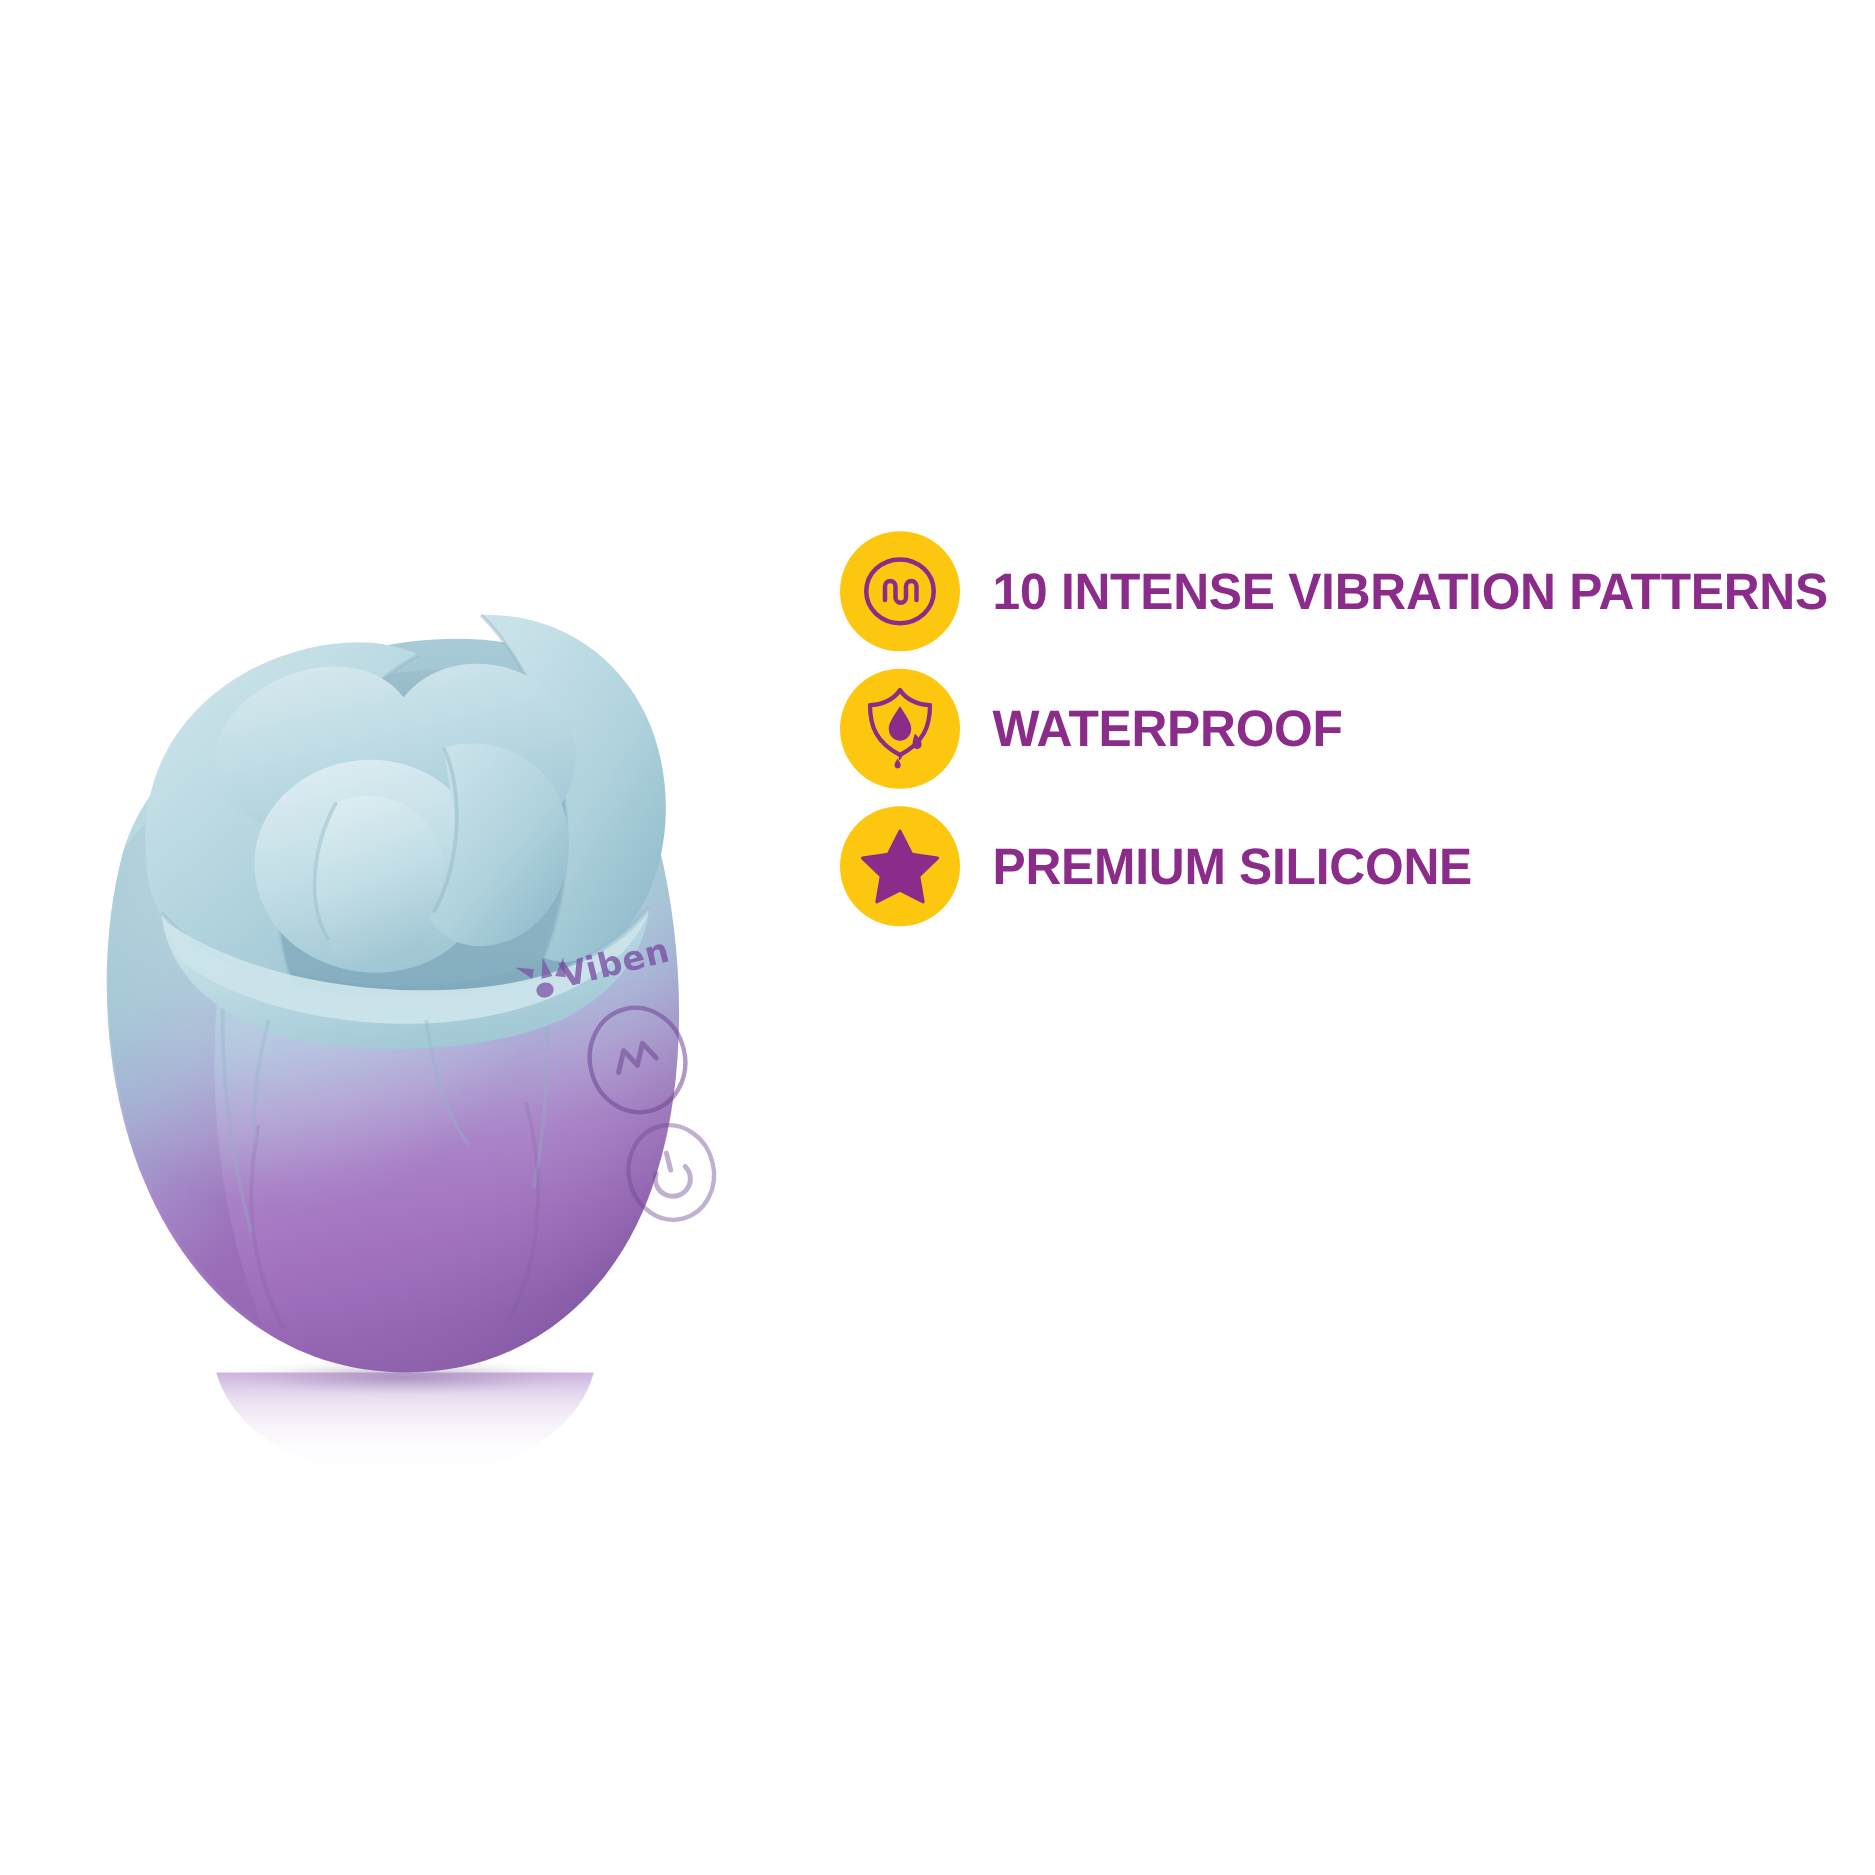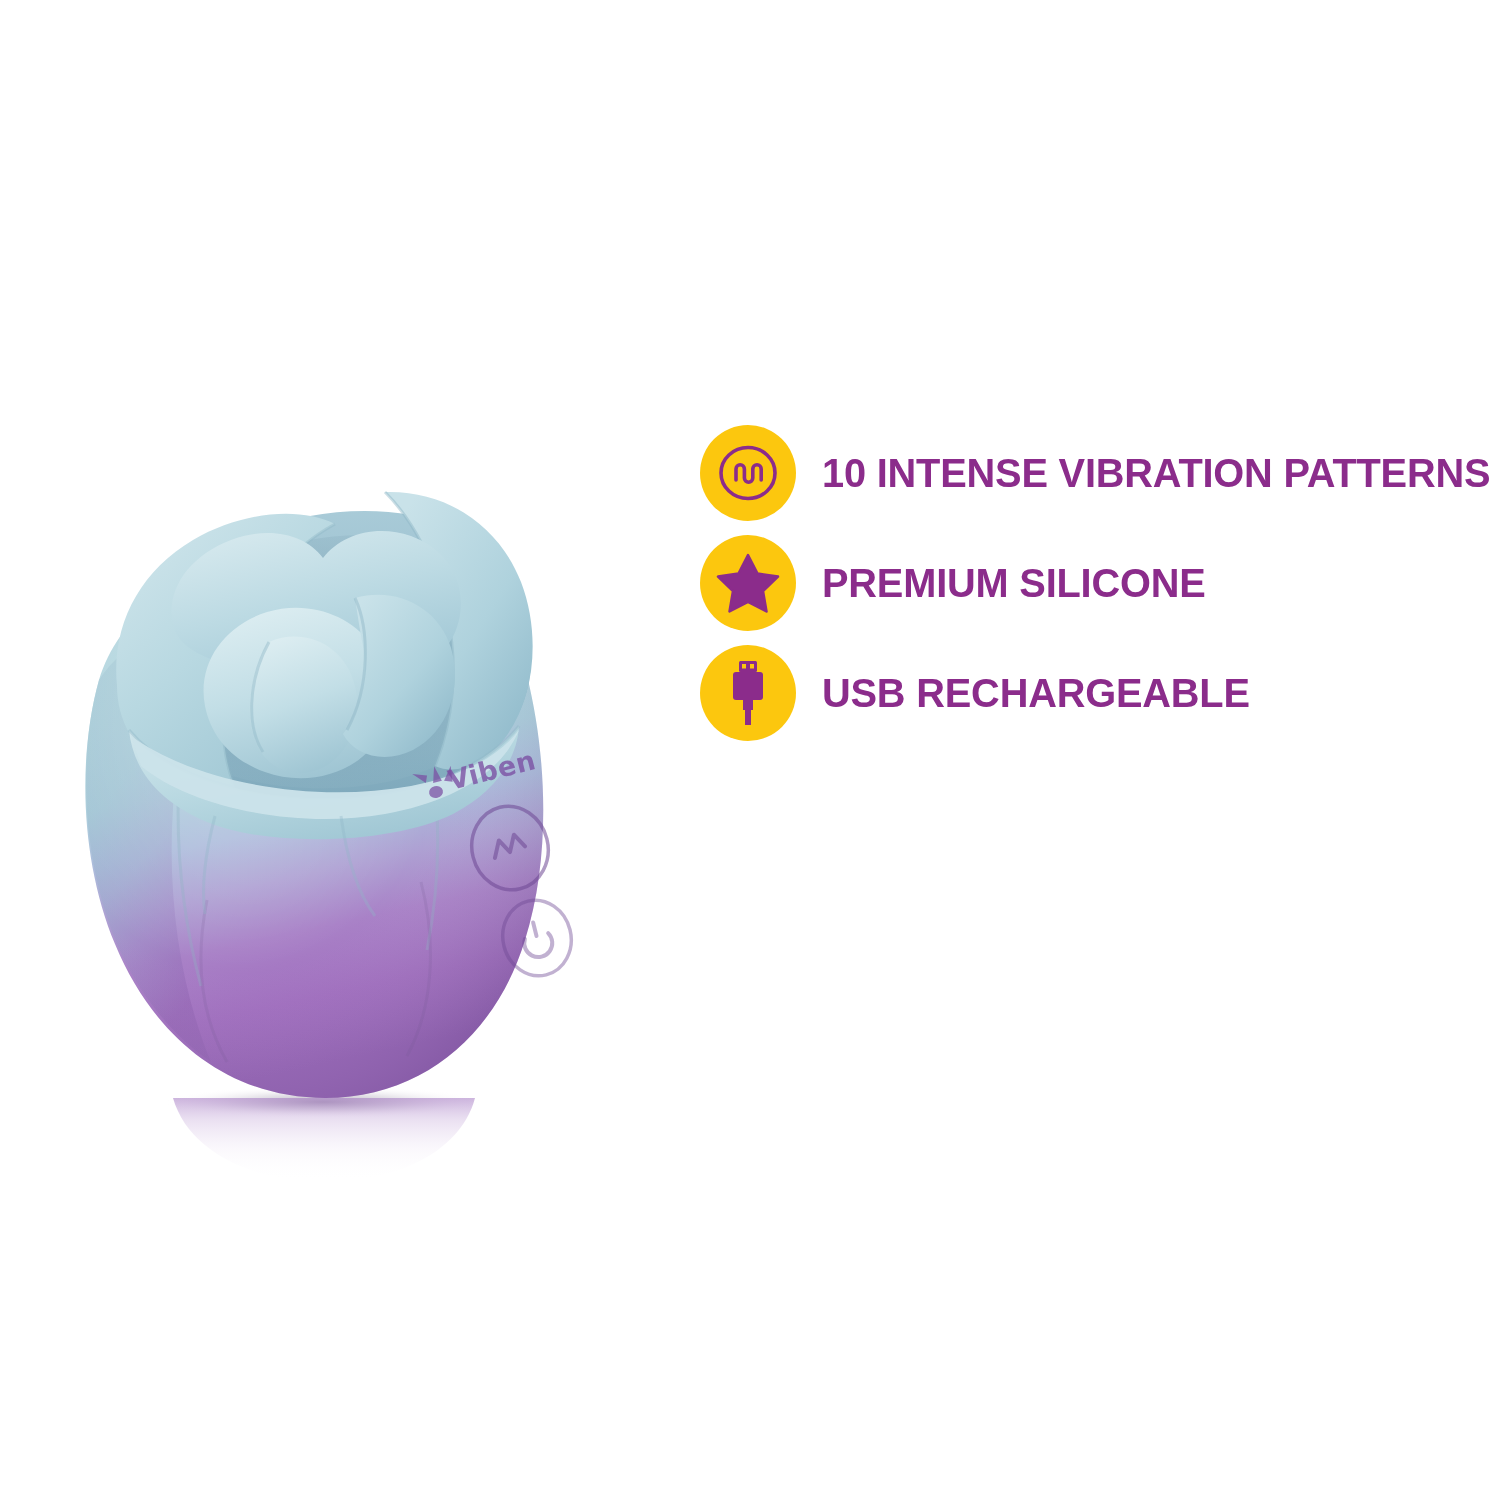"10 INTENSE VIBRATION PATTERNS" #features-list { left: 700px -> 672px }
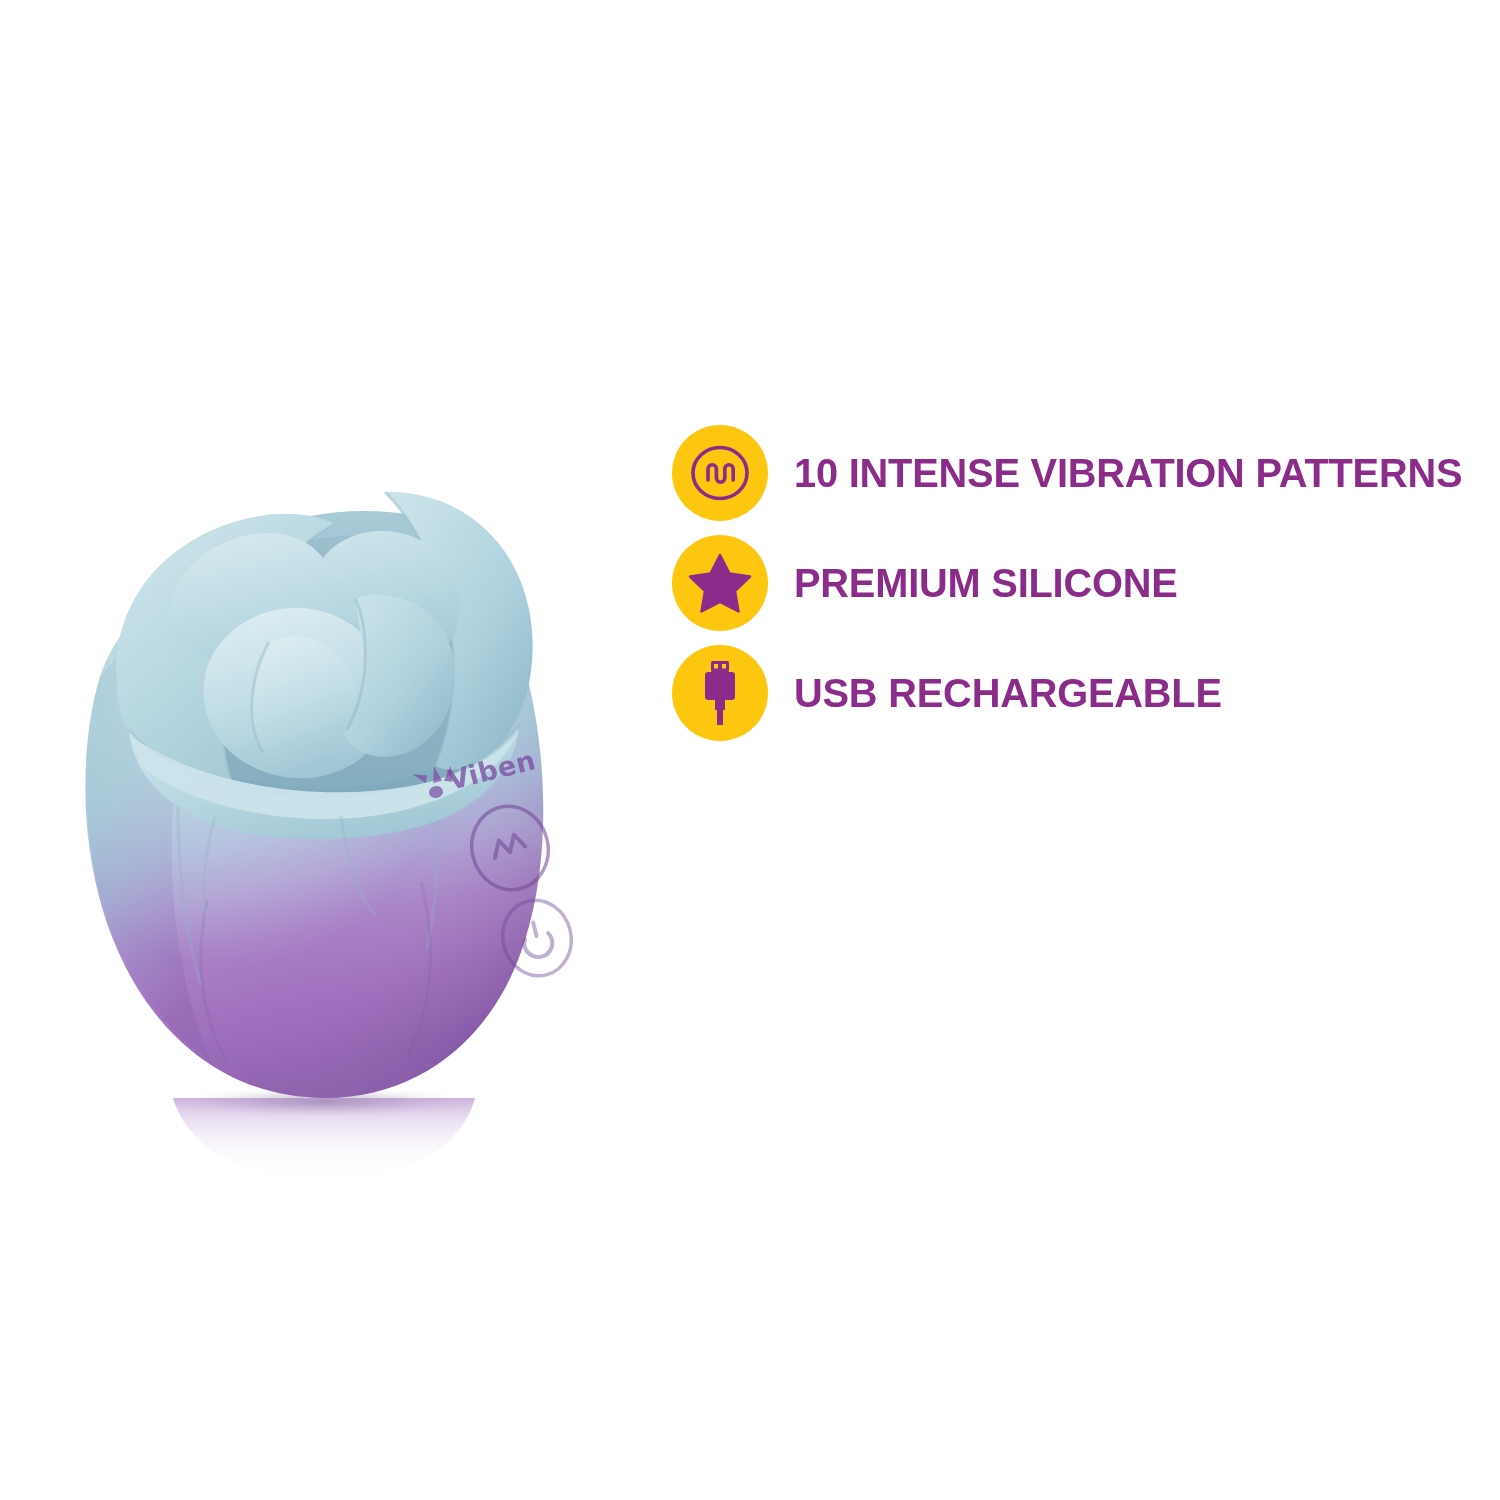"WATERPROOF" div.feature-row { html: none -> <div> <div> <svg> <path></path> <path></path> <path></path> <path></path> <path></path> </svg> </div> <div>WATERPROOF</div> </div> }
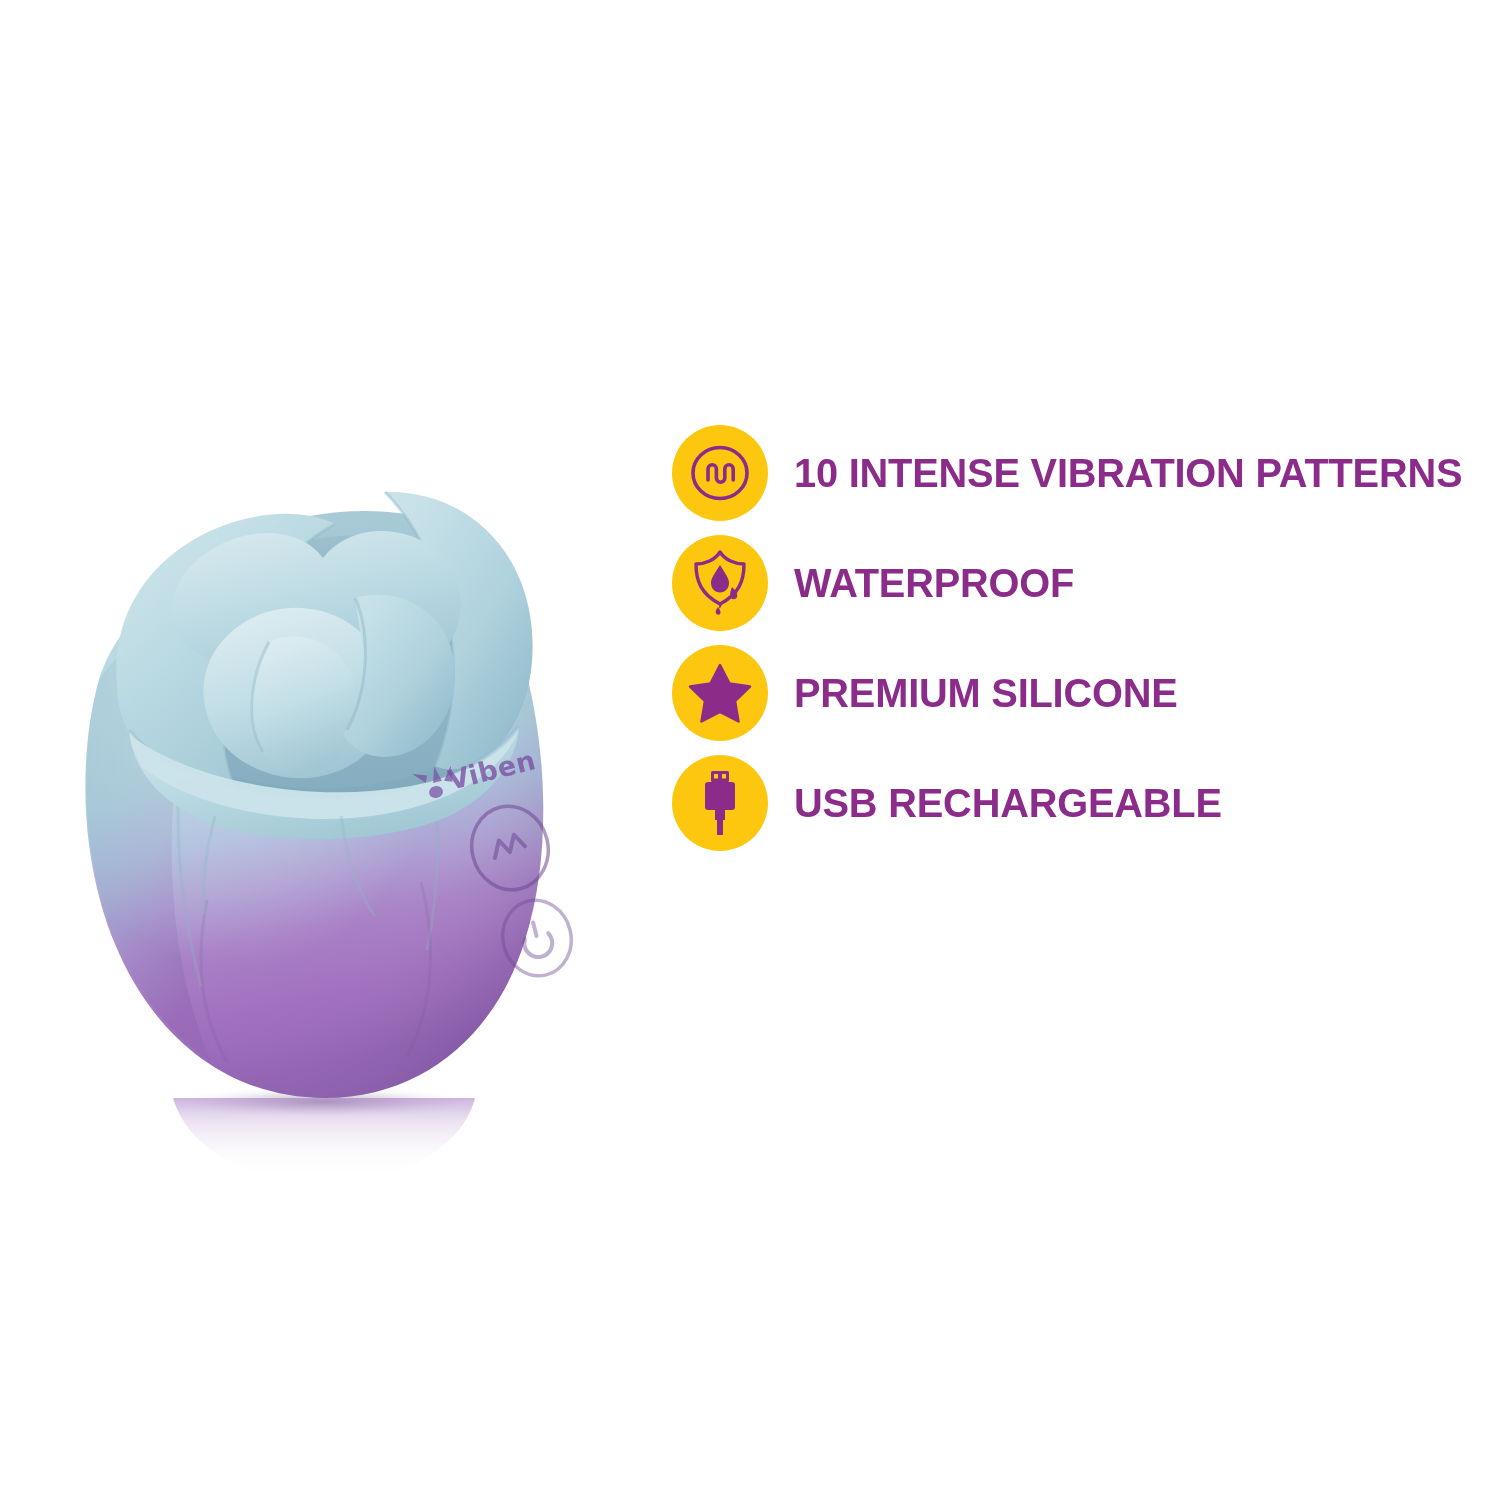"USB RECHARGEABLE" div.feature-row { html: <div> <div> <svg> <rect></rect> <rect></rect> <rect></rect> <rect></rect> <rect></rect> <rect></rect> </svg> </div> <div>USB RECHARGEABLE</div> </div> -> none }
